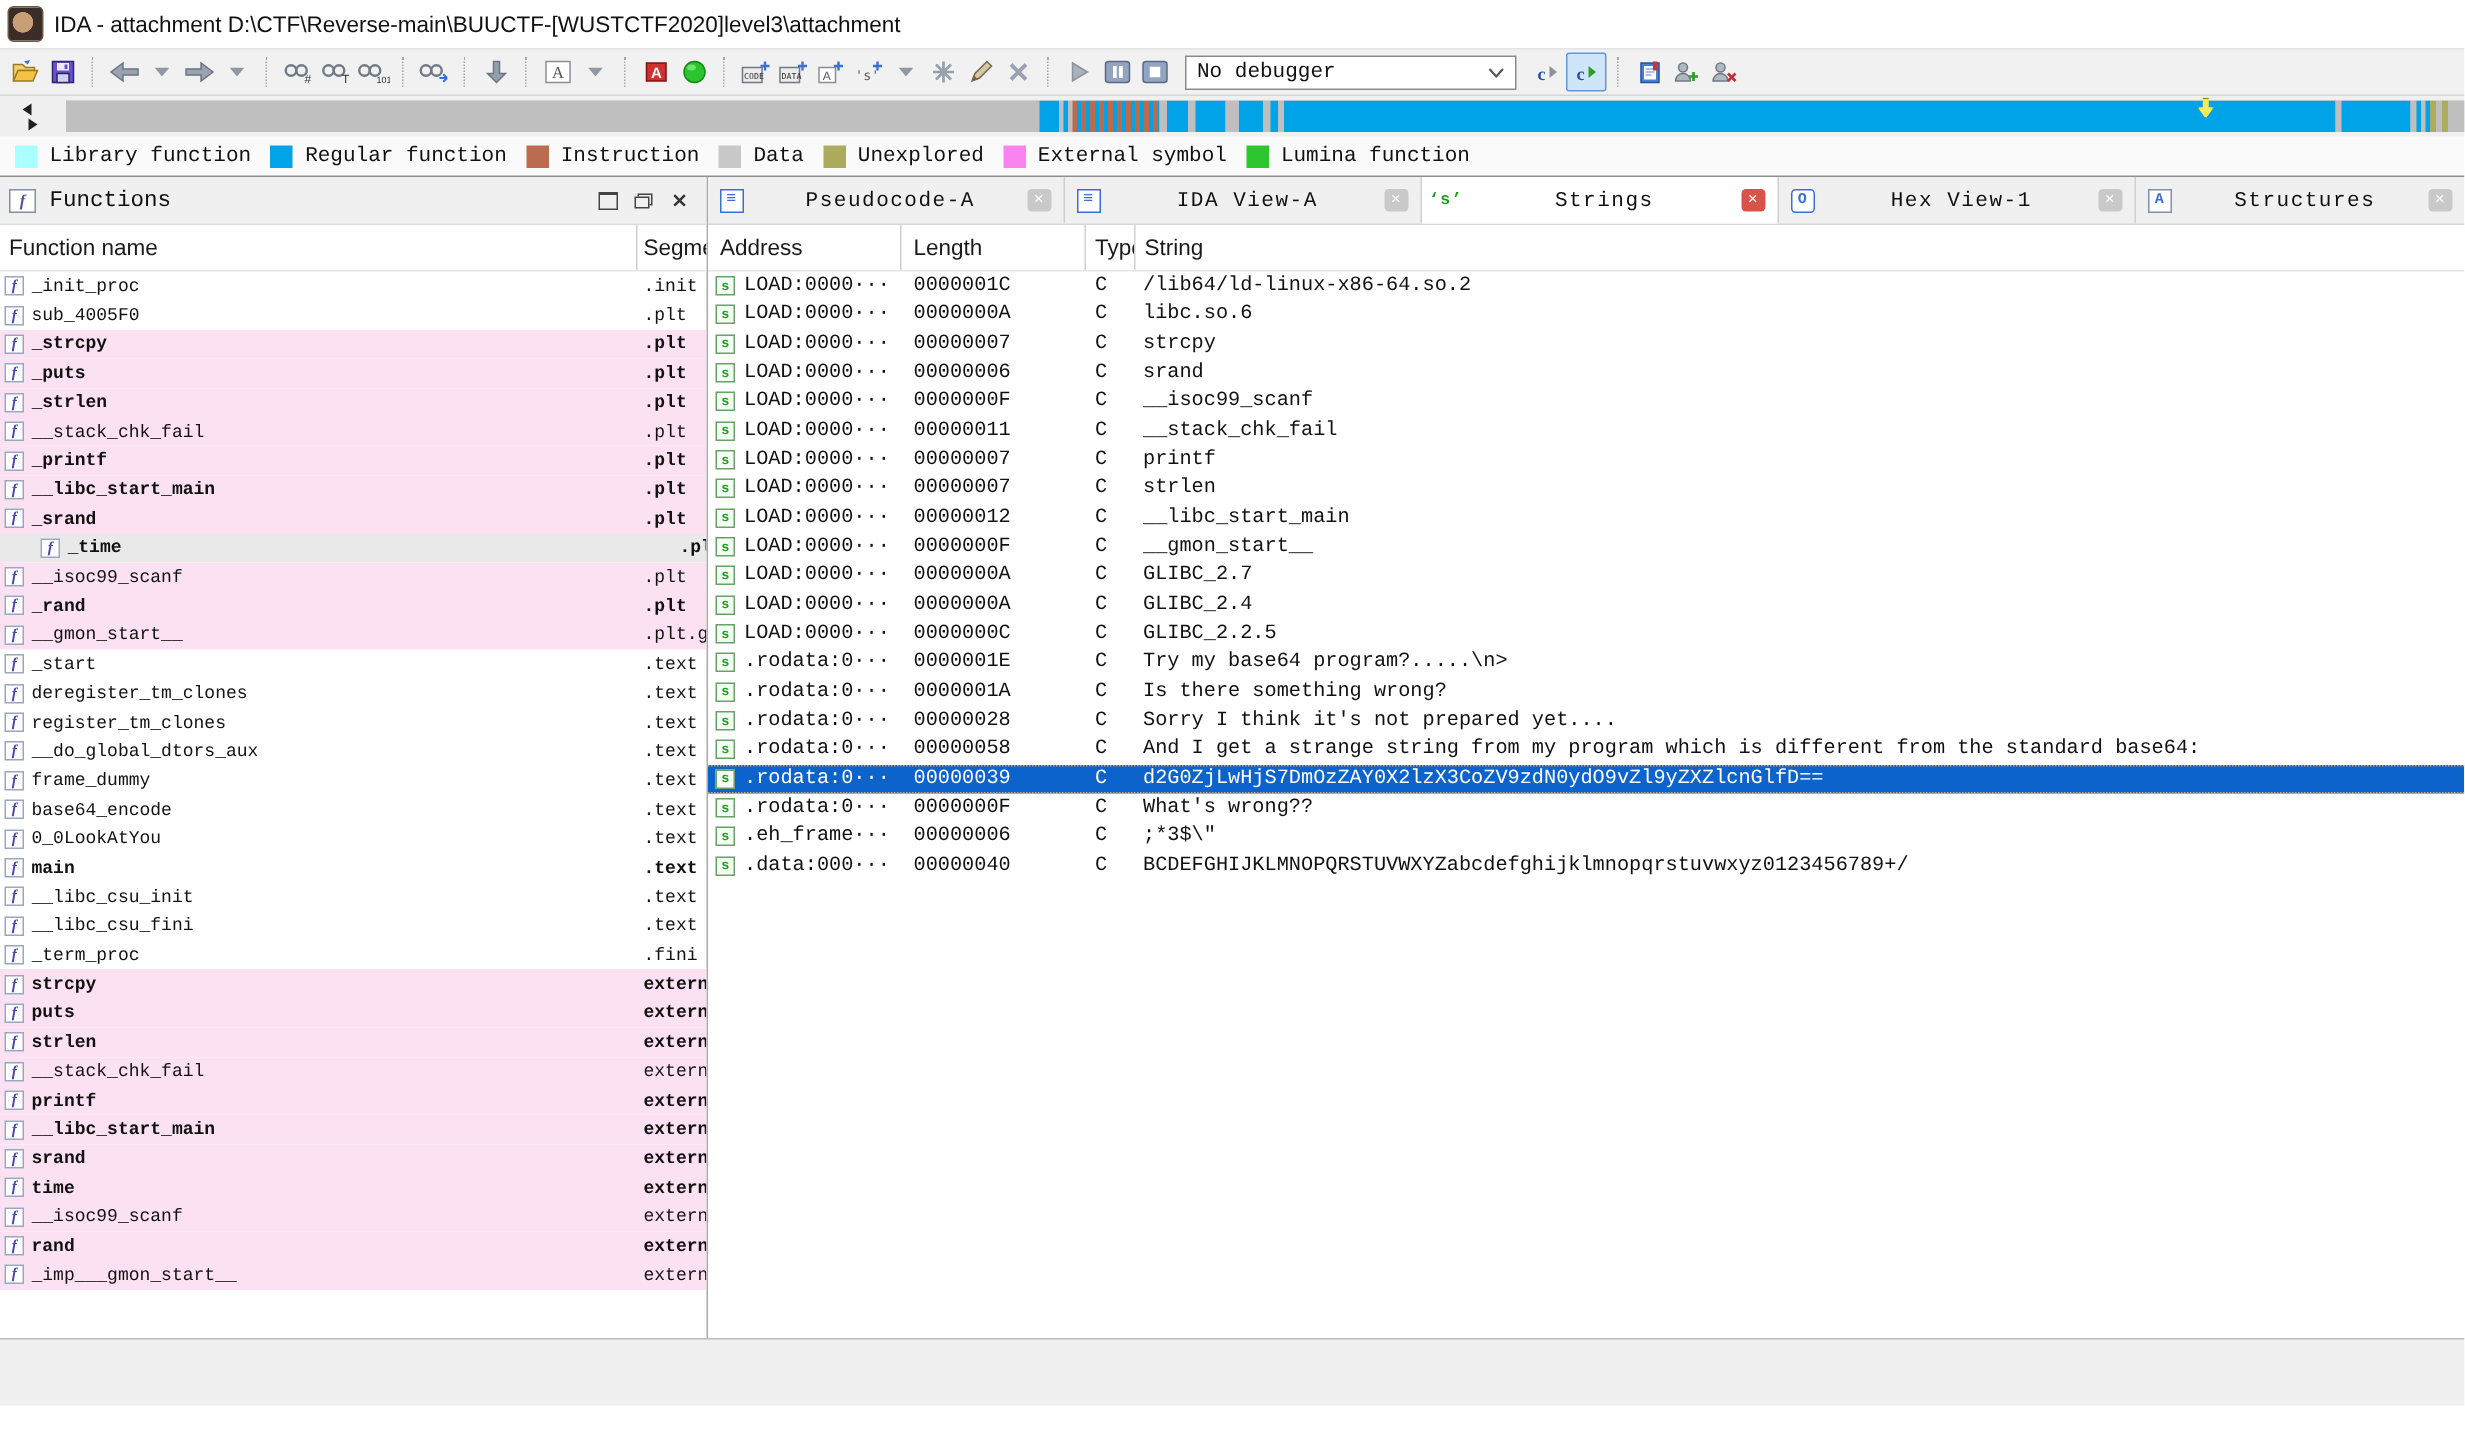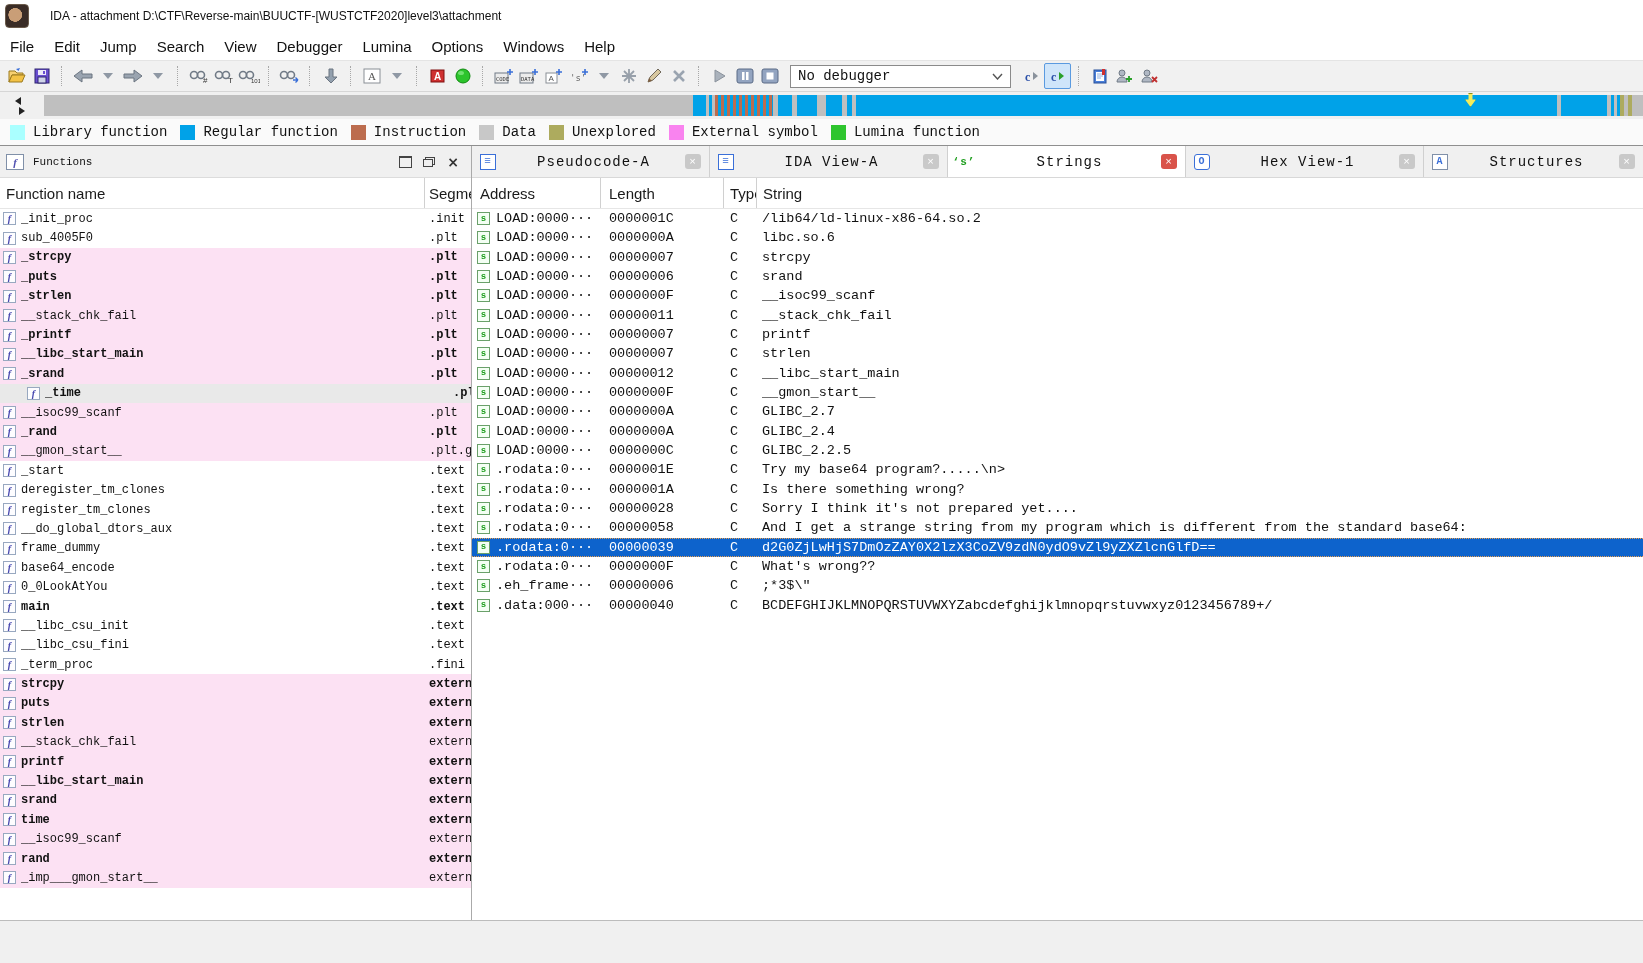"IDA - attachment" .titlebar { font-size: 12px -> 15px; gap: 21px -> 7px }
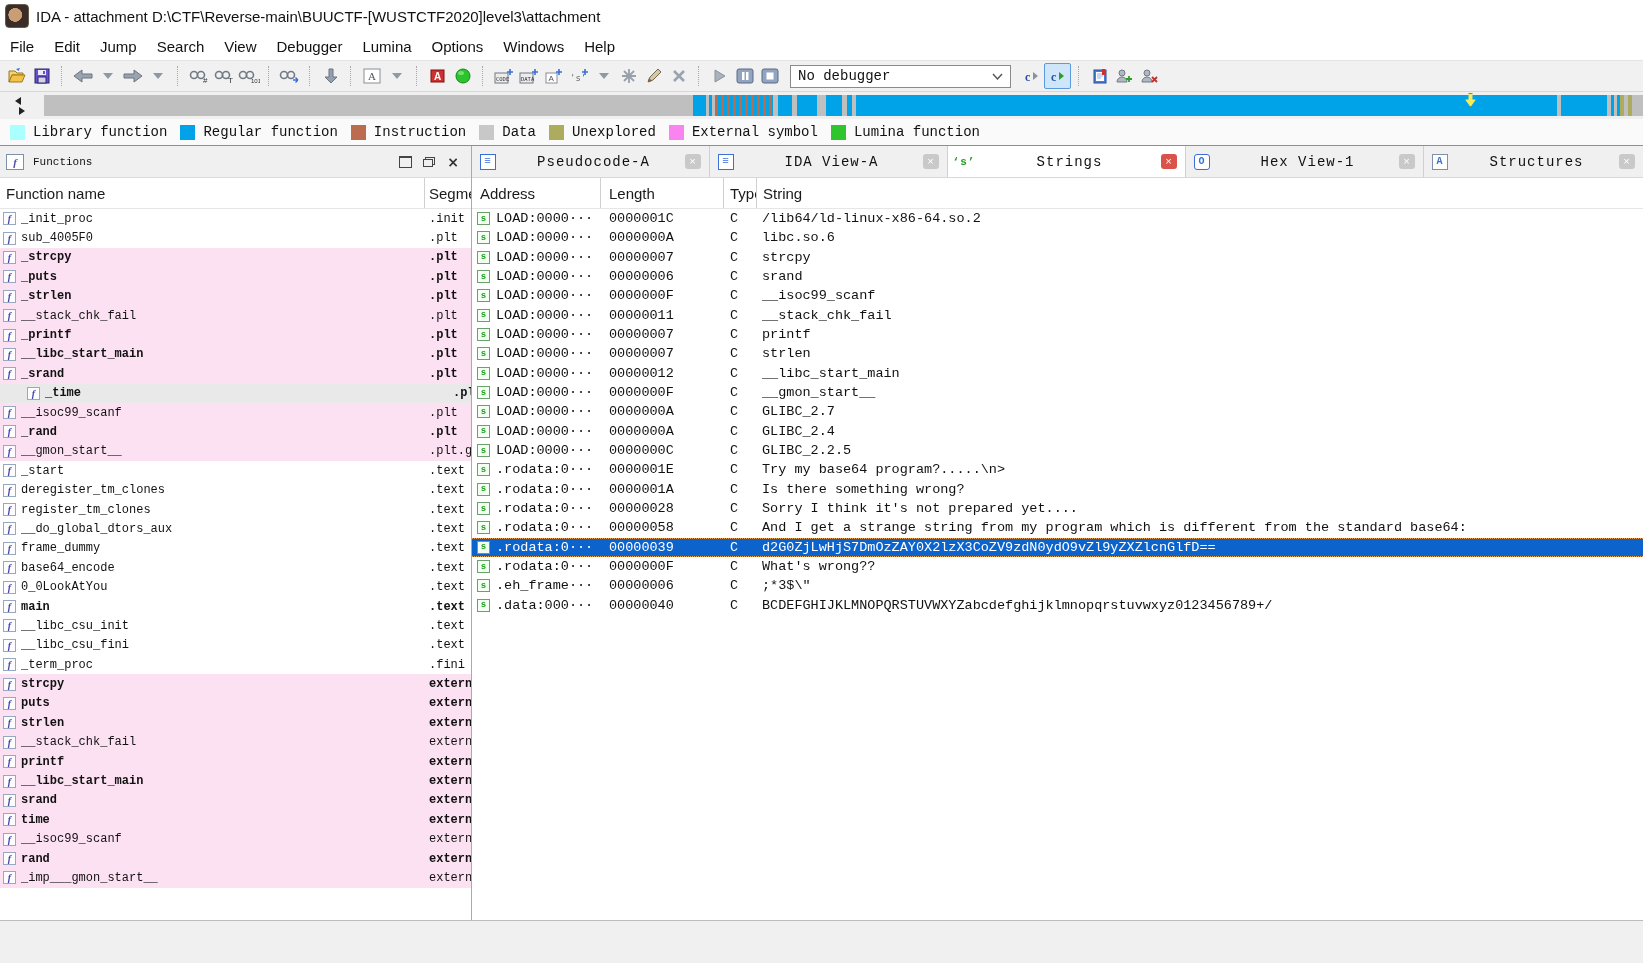"File" div.menubar { html: <div> <span>File</span> <span>Edit</span> <span>Jump</span> <span>Search</span> <span>View</span> <span>Debugger</span> <span>Lumina</span> <span>Options</span> <span>Windows</span> <span>Help</span> </div> -> none }
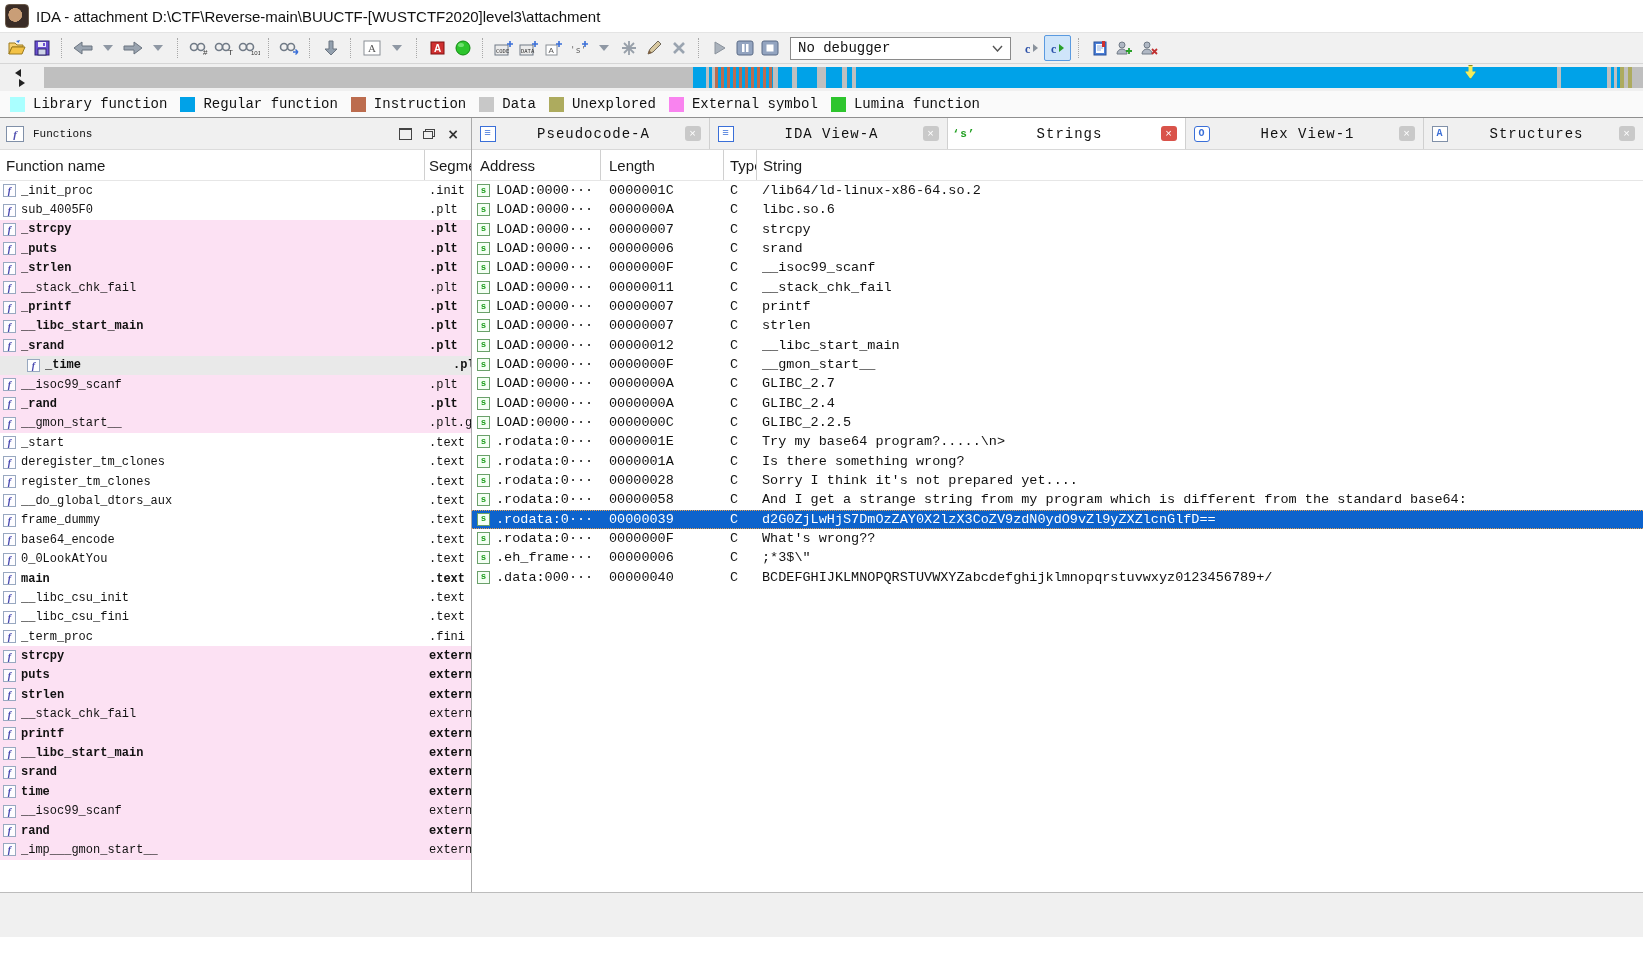"Functions" .panel-titlebar { font-size: 11px -> 15px }
